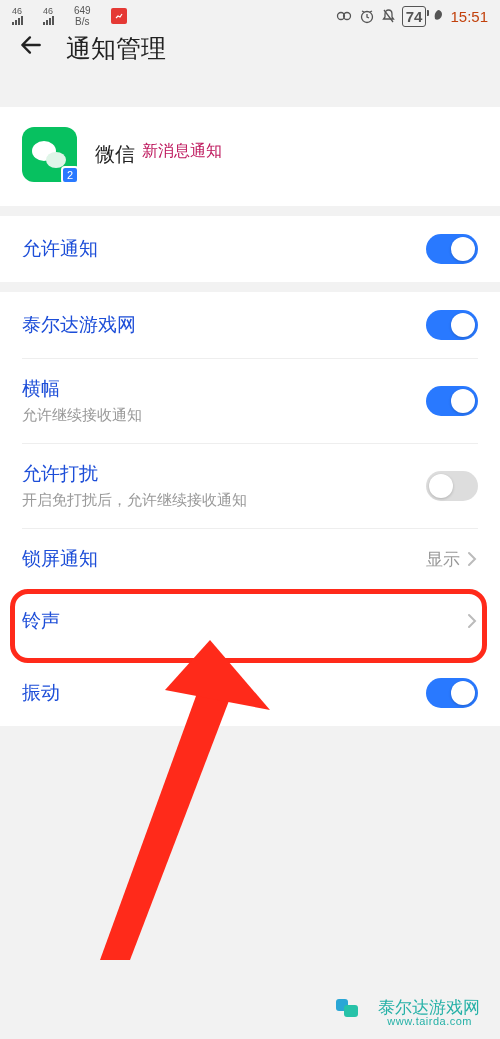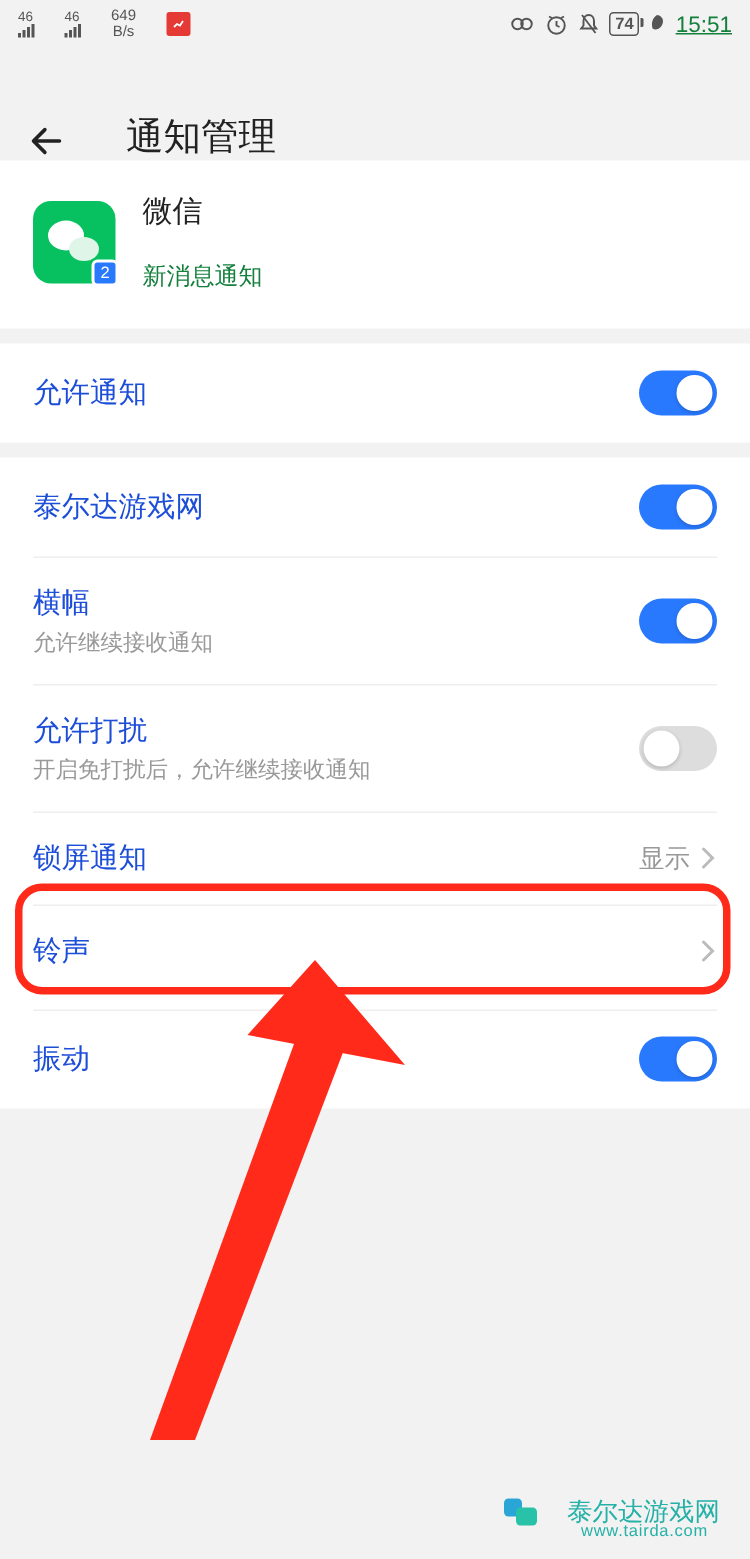"74" .battery { font-size: 11px -> 15px }
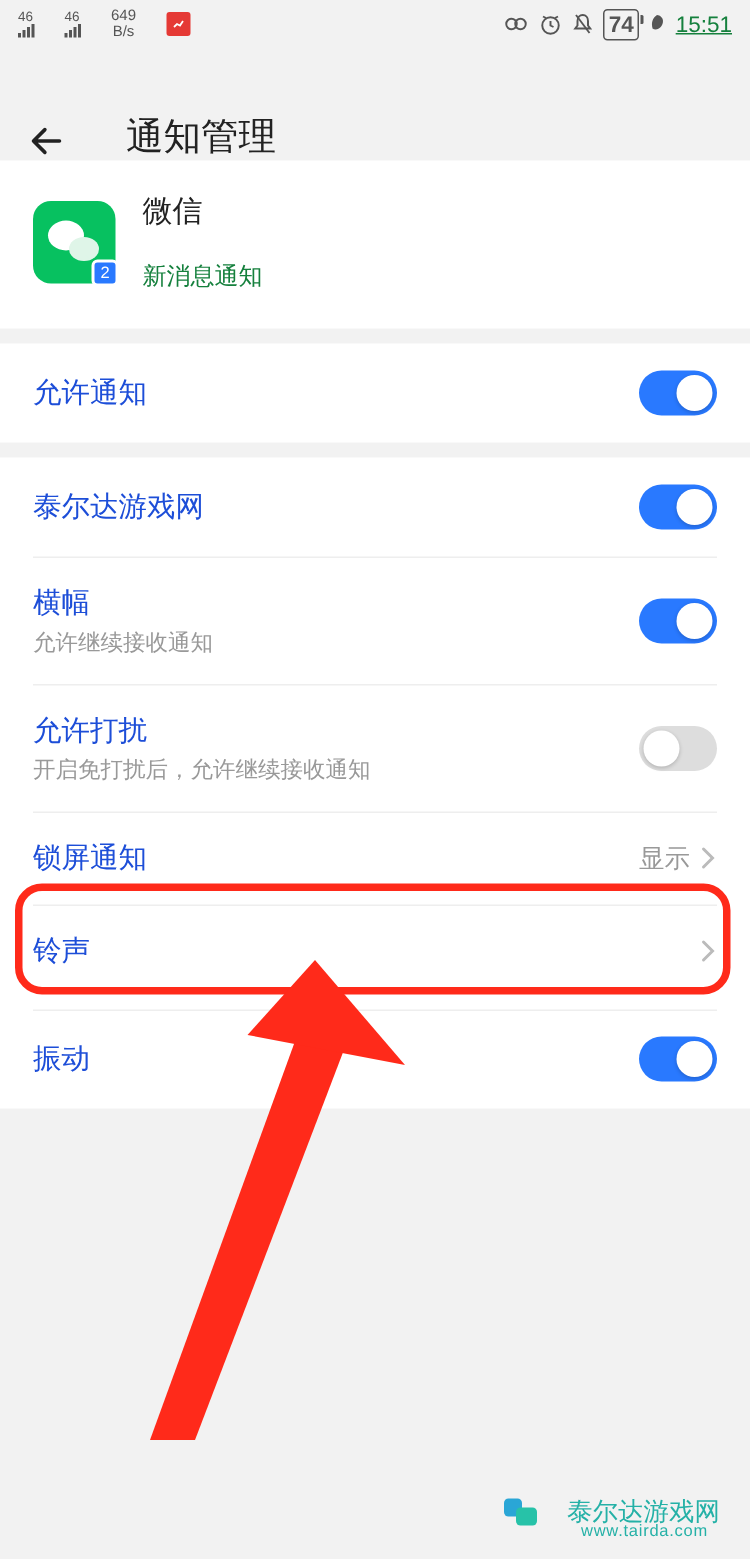"15:51" .time { color: #15803d -> #c2410c; text-decoration: underline -> none }
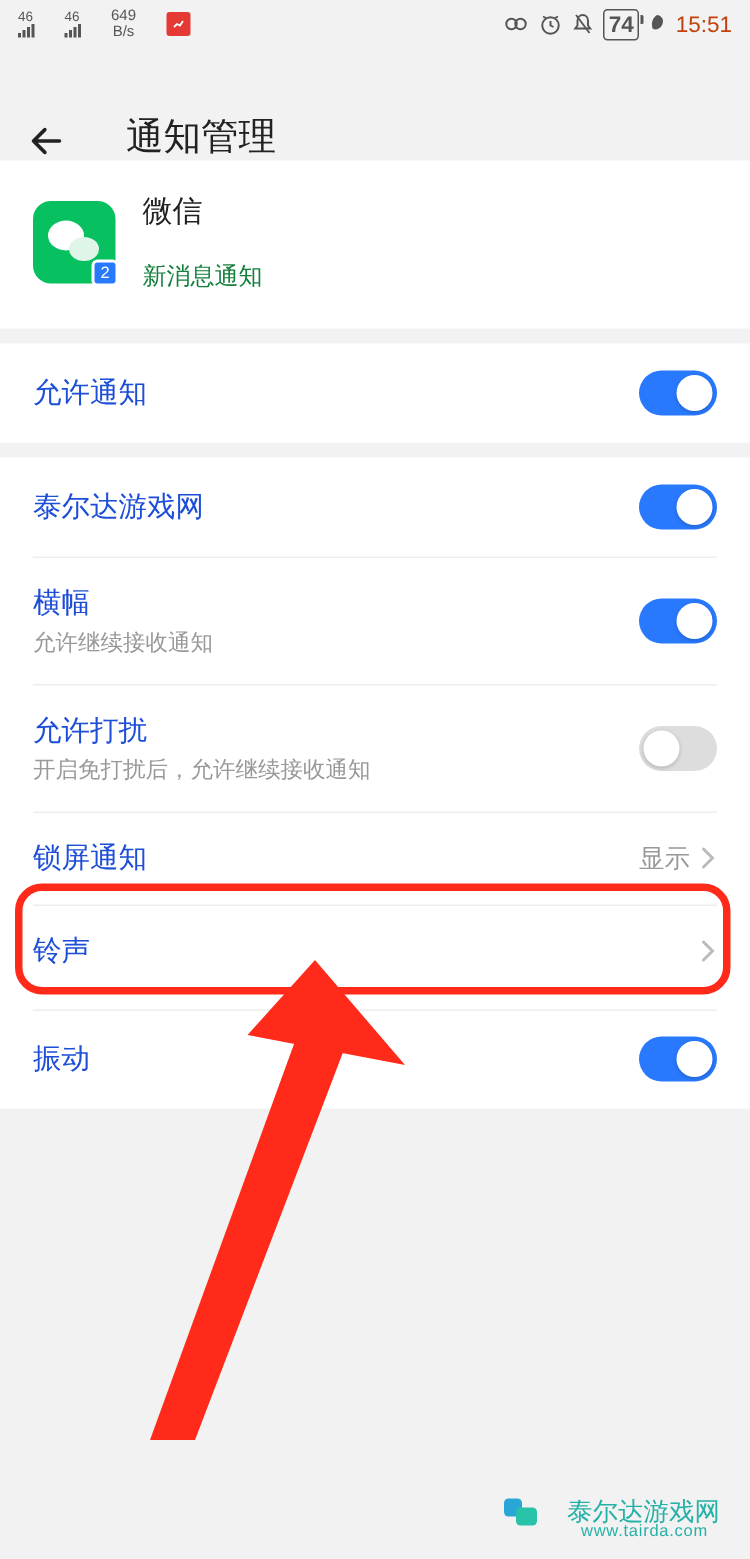"通知管理" .header { align-items: flex-end -> flex-start; gap: 40px -> 22px }
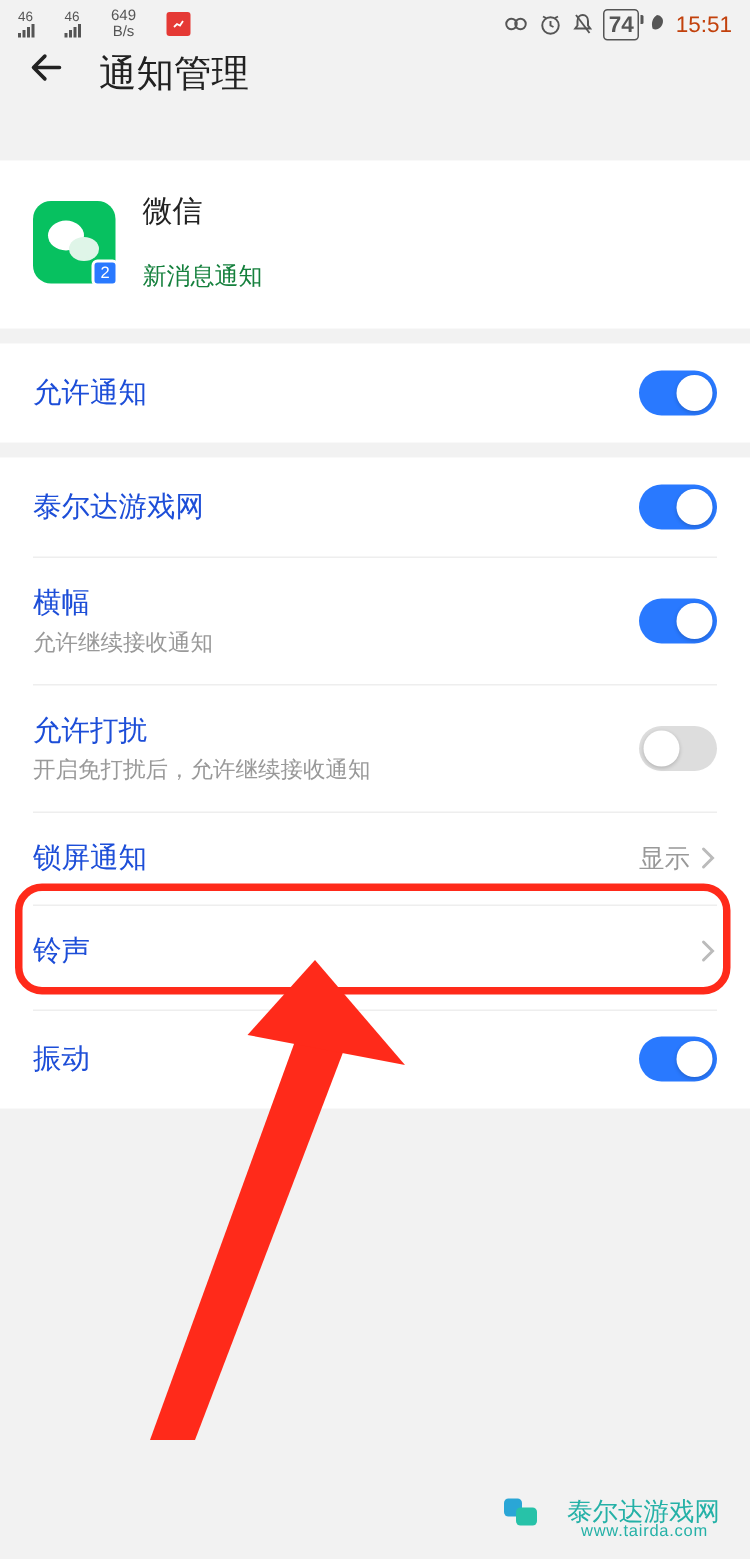"微信" .app-texts { flex-direction: column -> row; gap: 20px -> 7px }
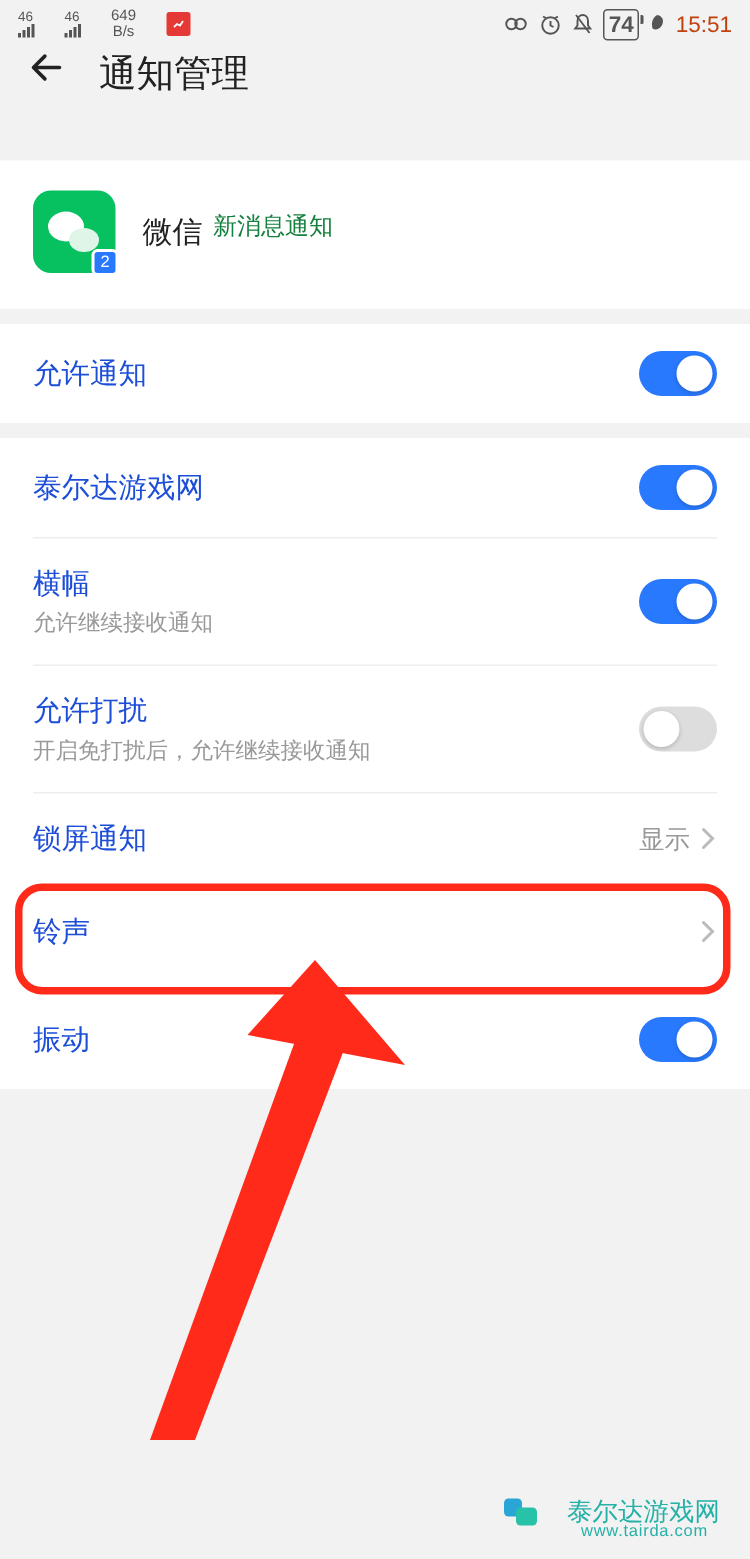"新消息通知" .app-sub { color: #15803d -> #be185d }
